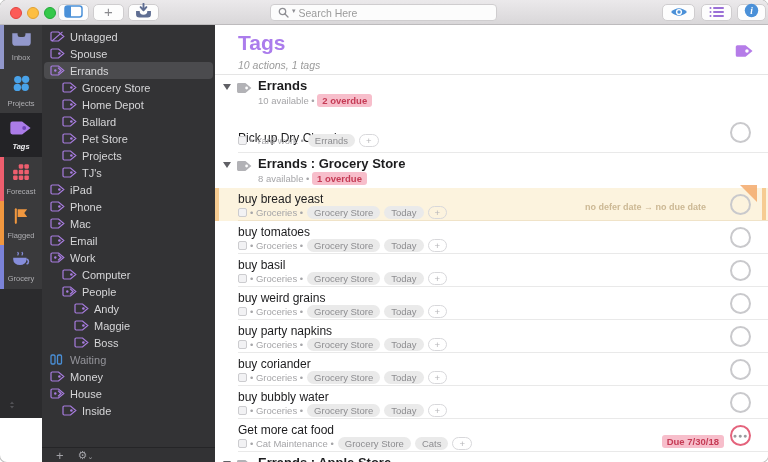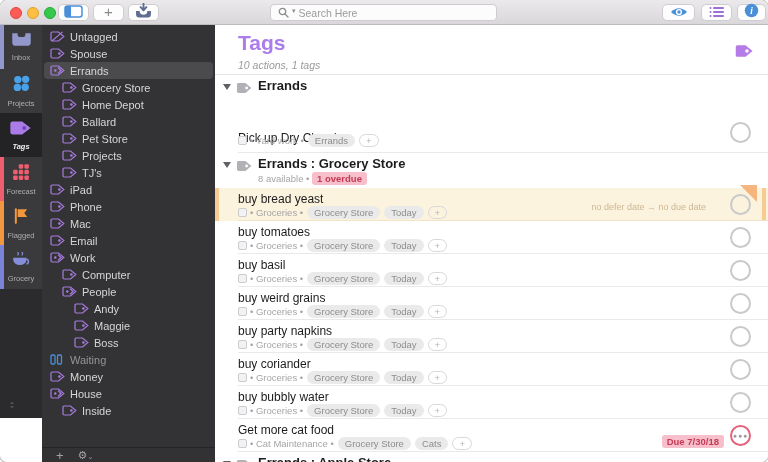"10 available • 2 overdue" span.secsub { html: none -> <span>10 available • <span>2 overdue</span></span> }
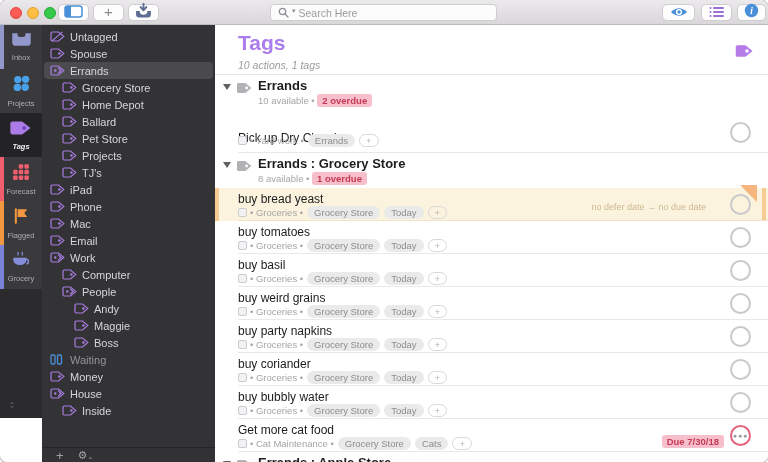"no defer date → no" .defer { font-weight: none -> bold }
